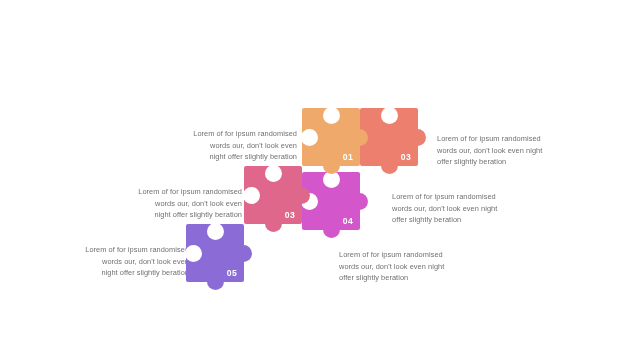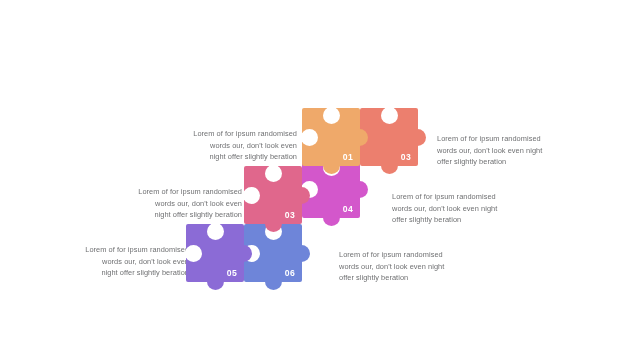"04" div.piece { top: 160px -> 172px }
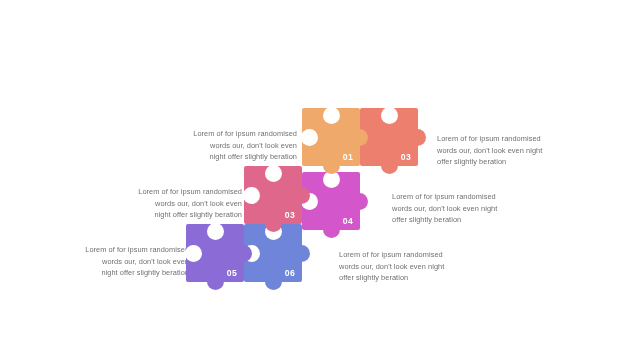"06" div.piece { html: <div> <div></div> <div></div> <div></div> <div></div> <div></div> <div></div> <div></div> <div></div> <div></div> <div>06</div> </div> -> none }
